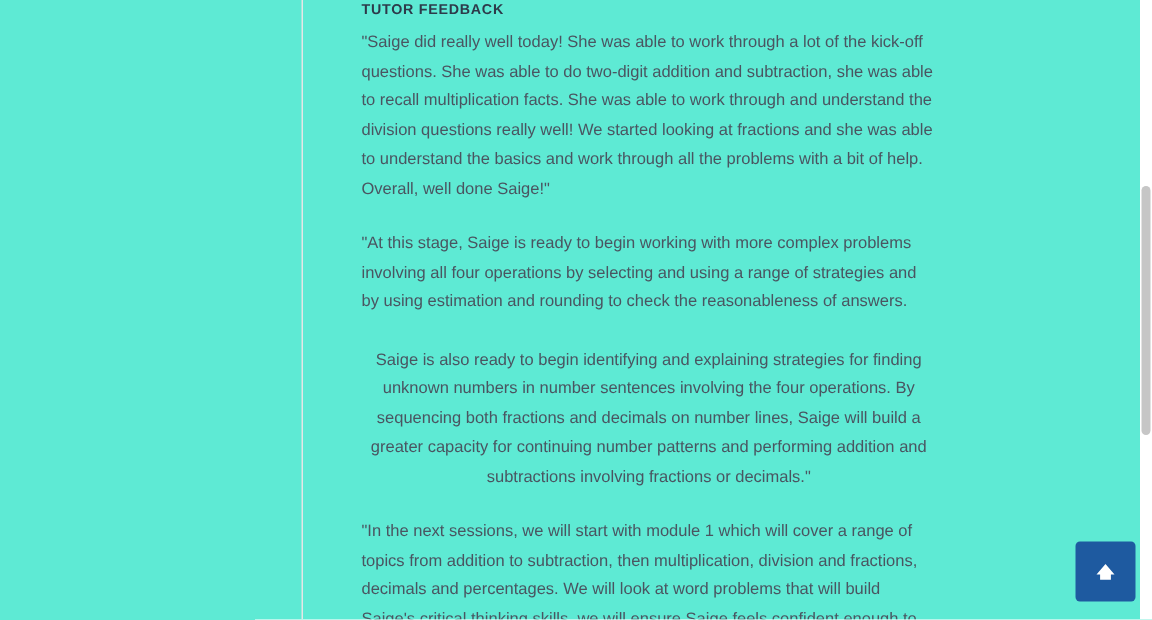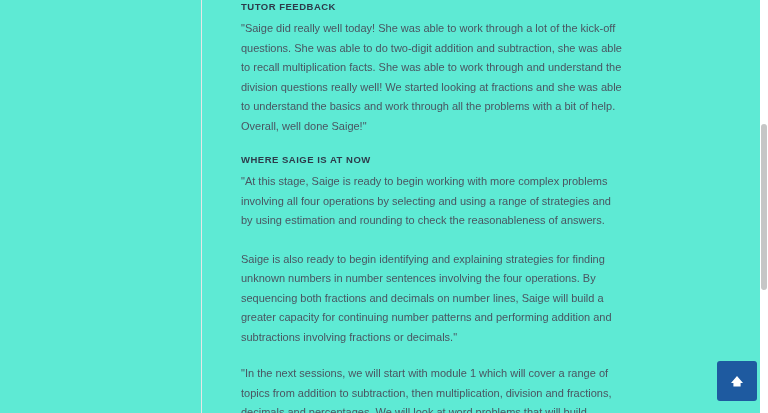"WHERE SAIGE IS AT NOW" div.sec-head { html: <div>WHERE SAIGE IS AT NOW</div> -> none }
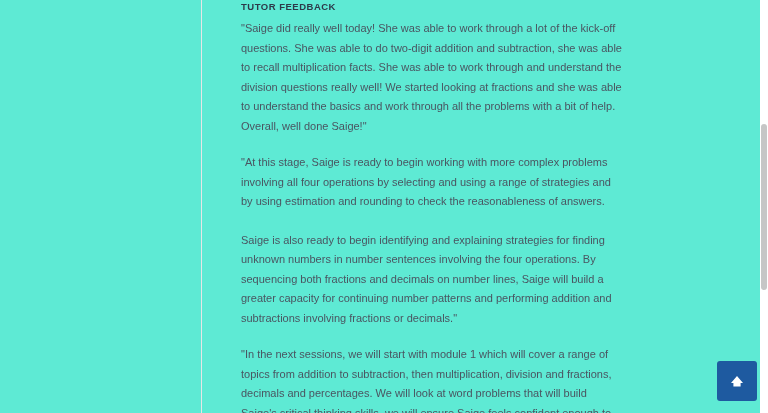"Saige is also ready to" .para + .para { text-align: none -> center }
